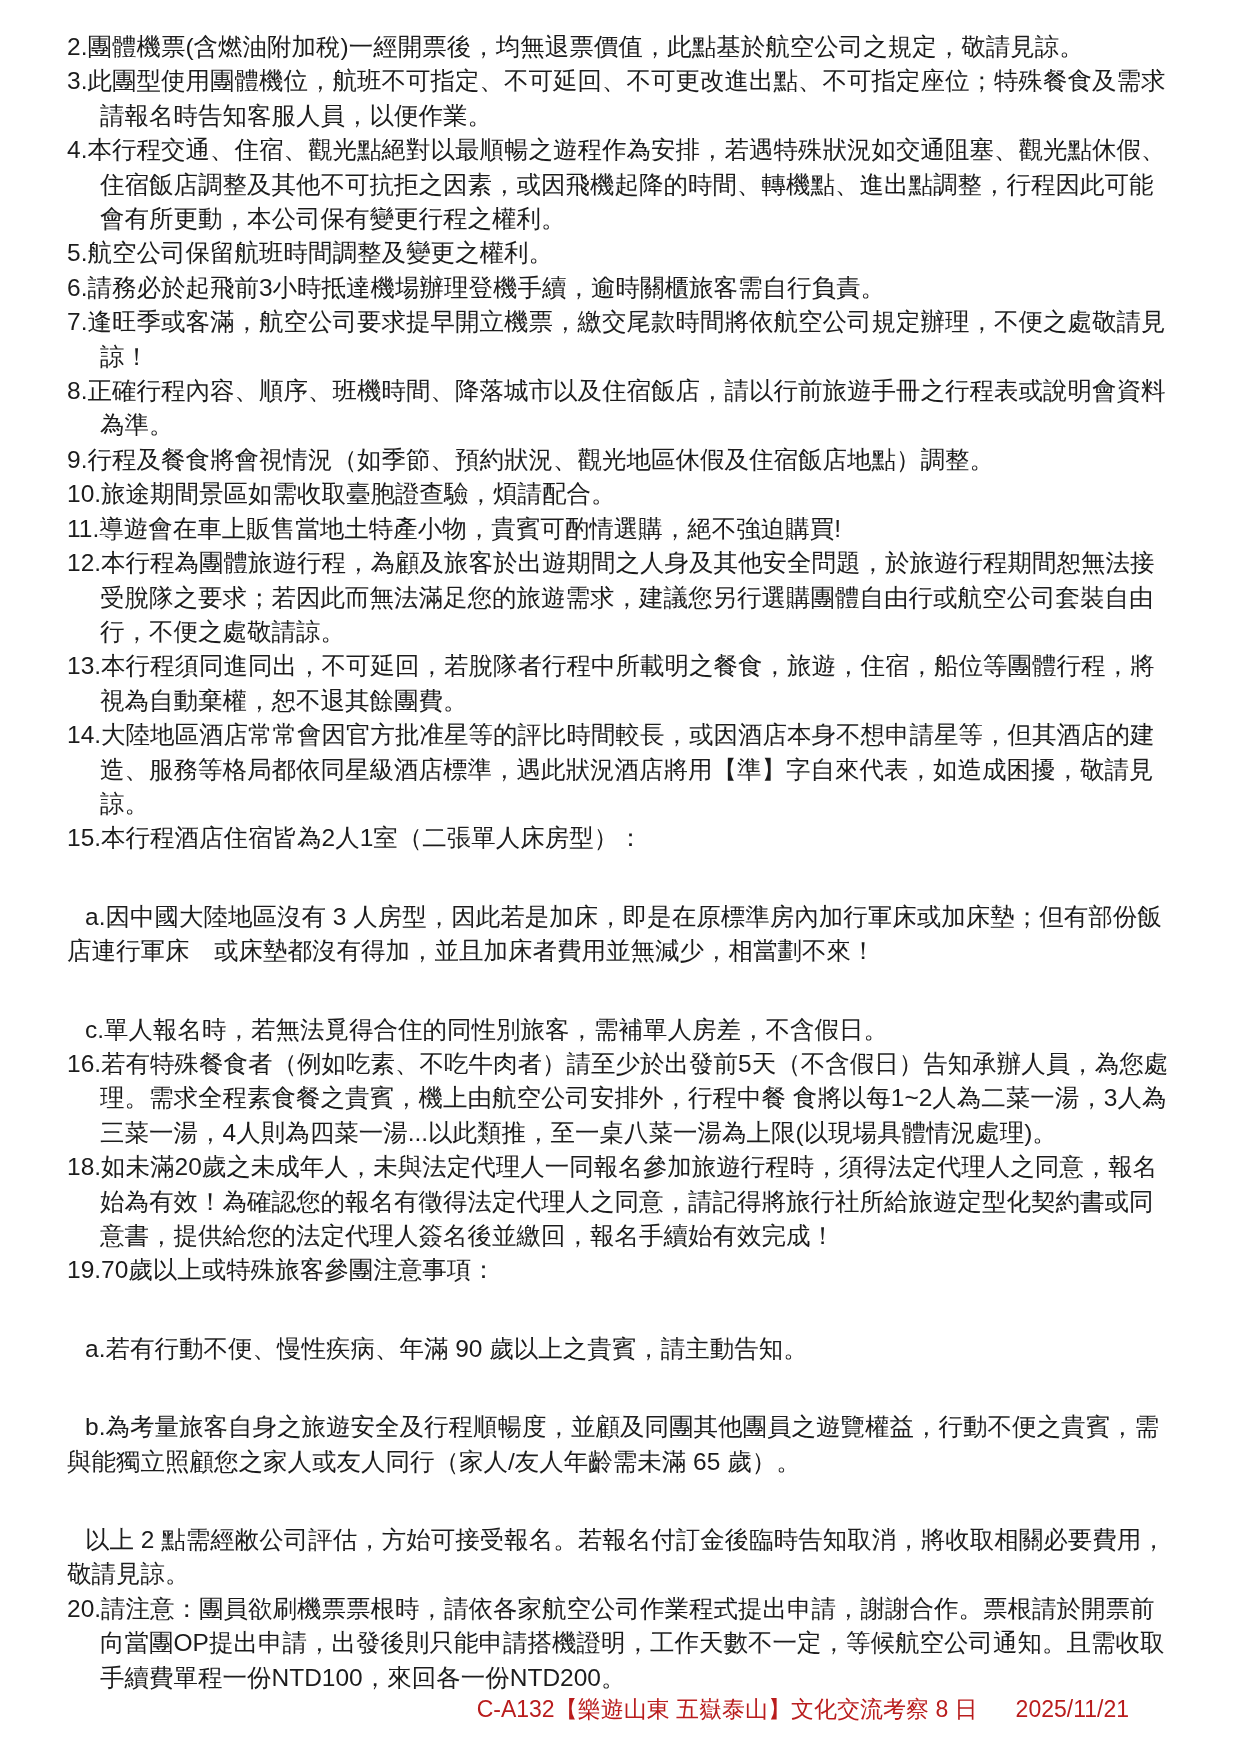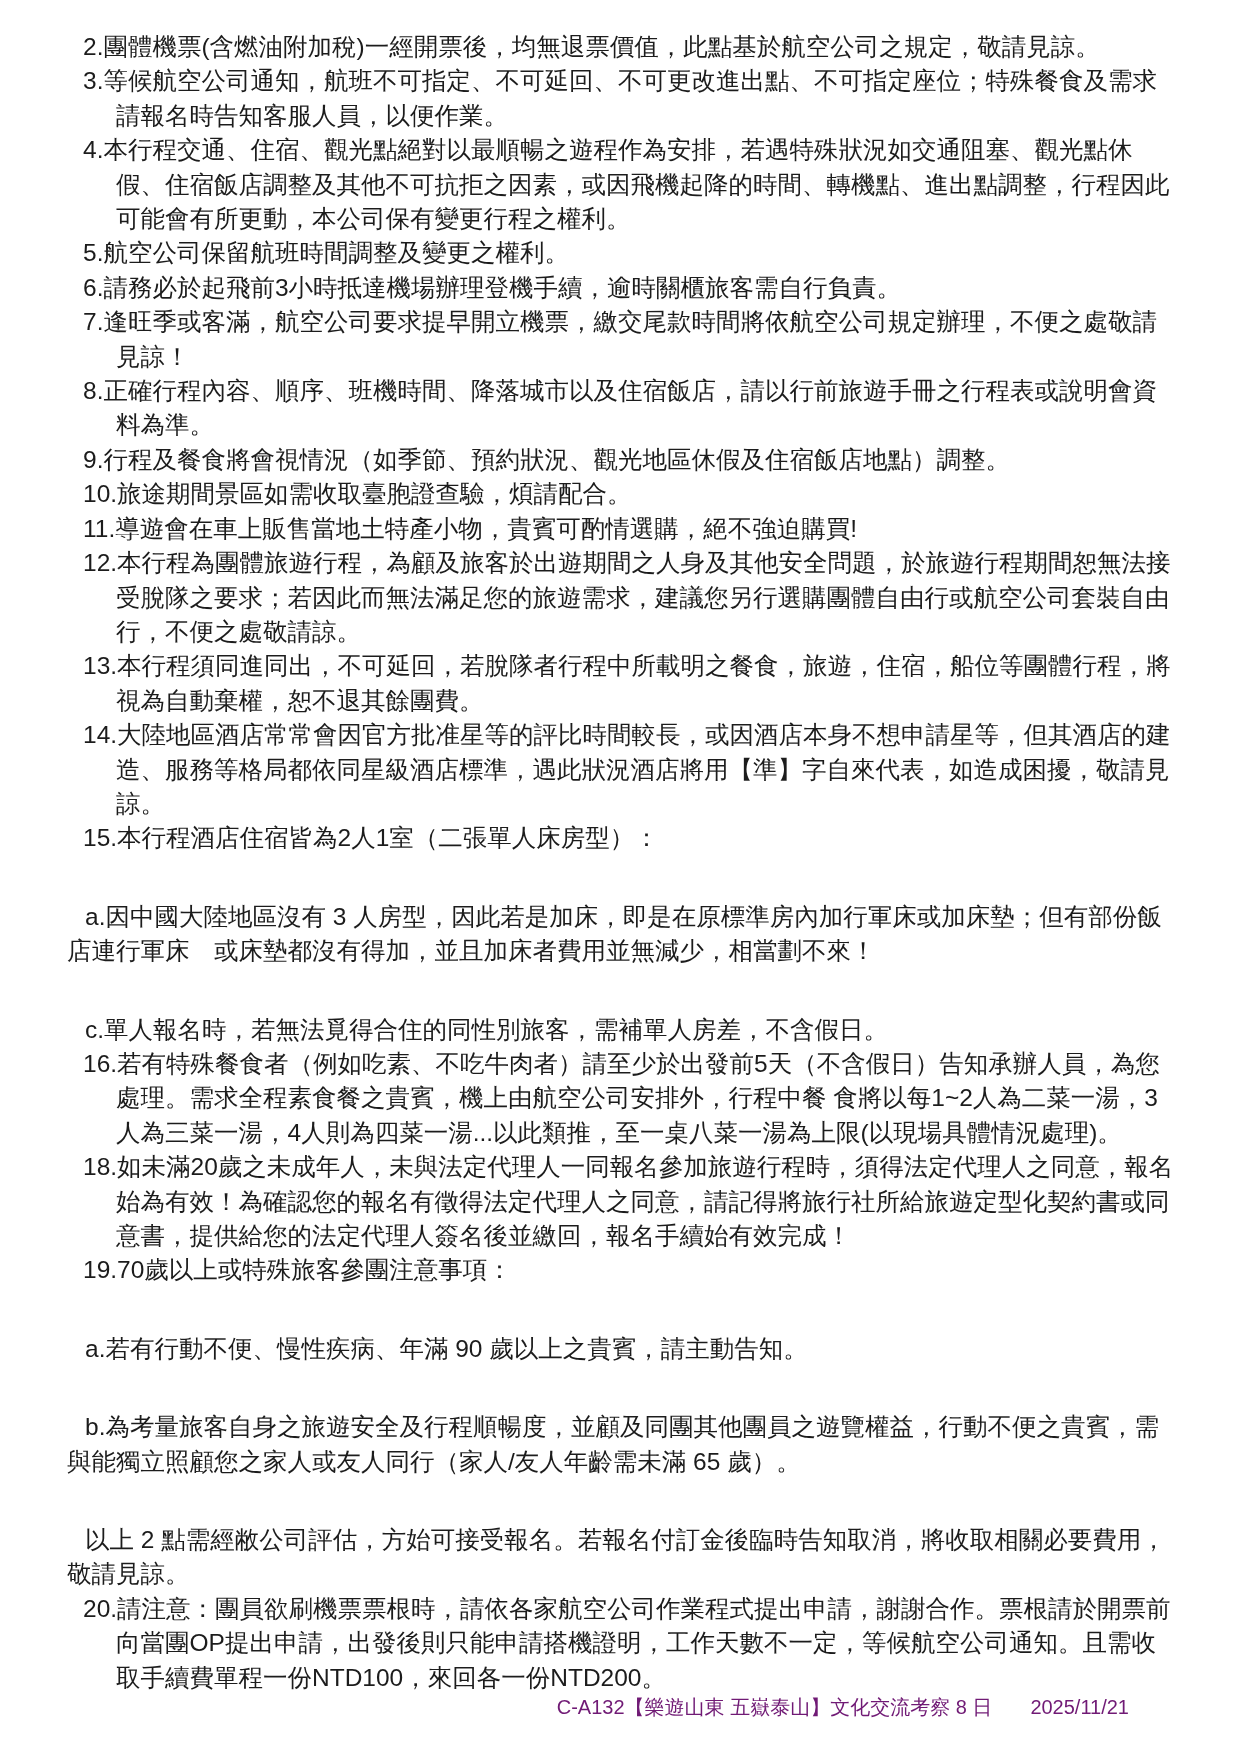"2.團體機票(含燃油附加稅)一經開票後，均無退票價值，此點基於航空公司之規定，敬" .item-line { margin-left: 16px -> none }
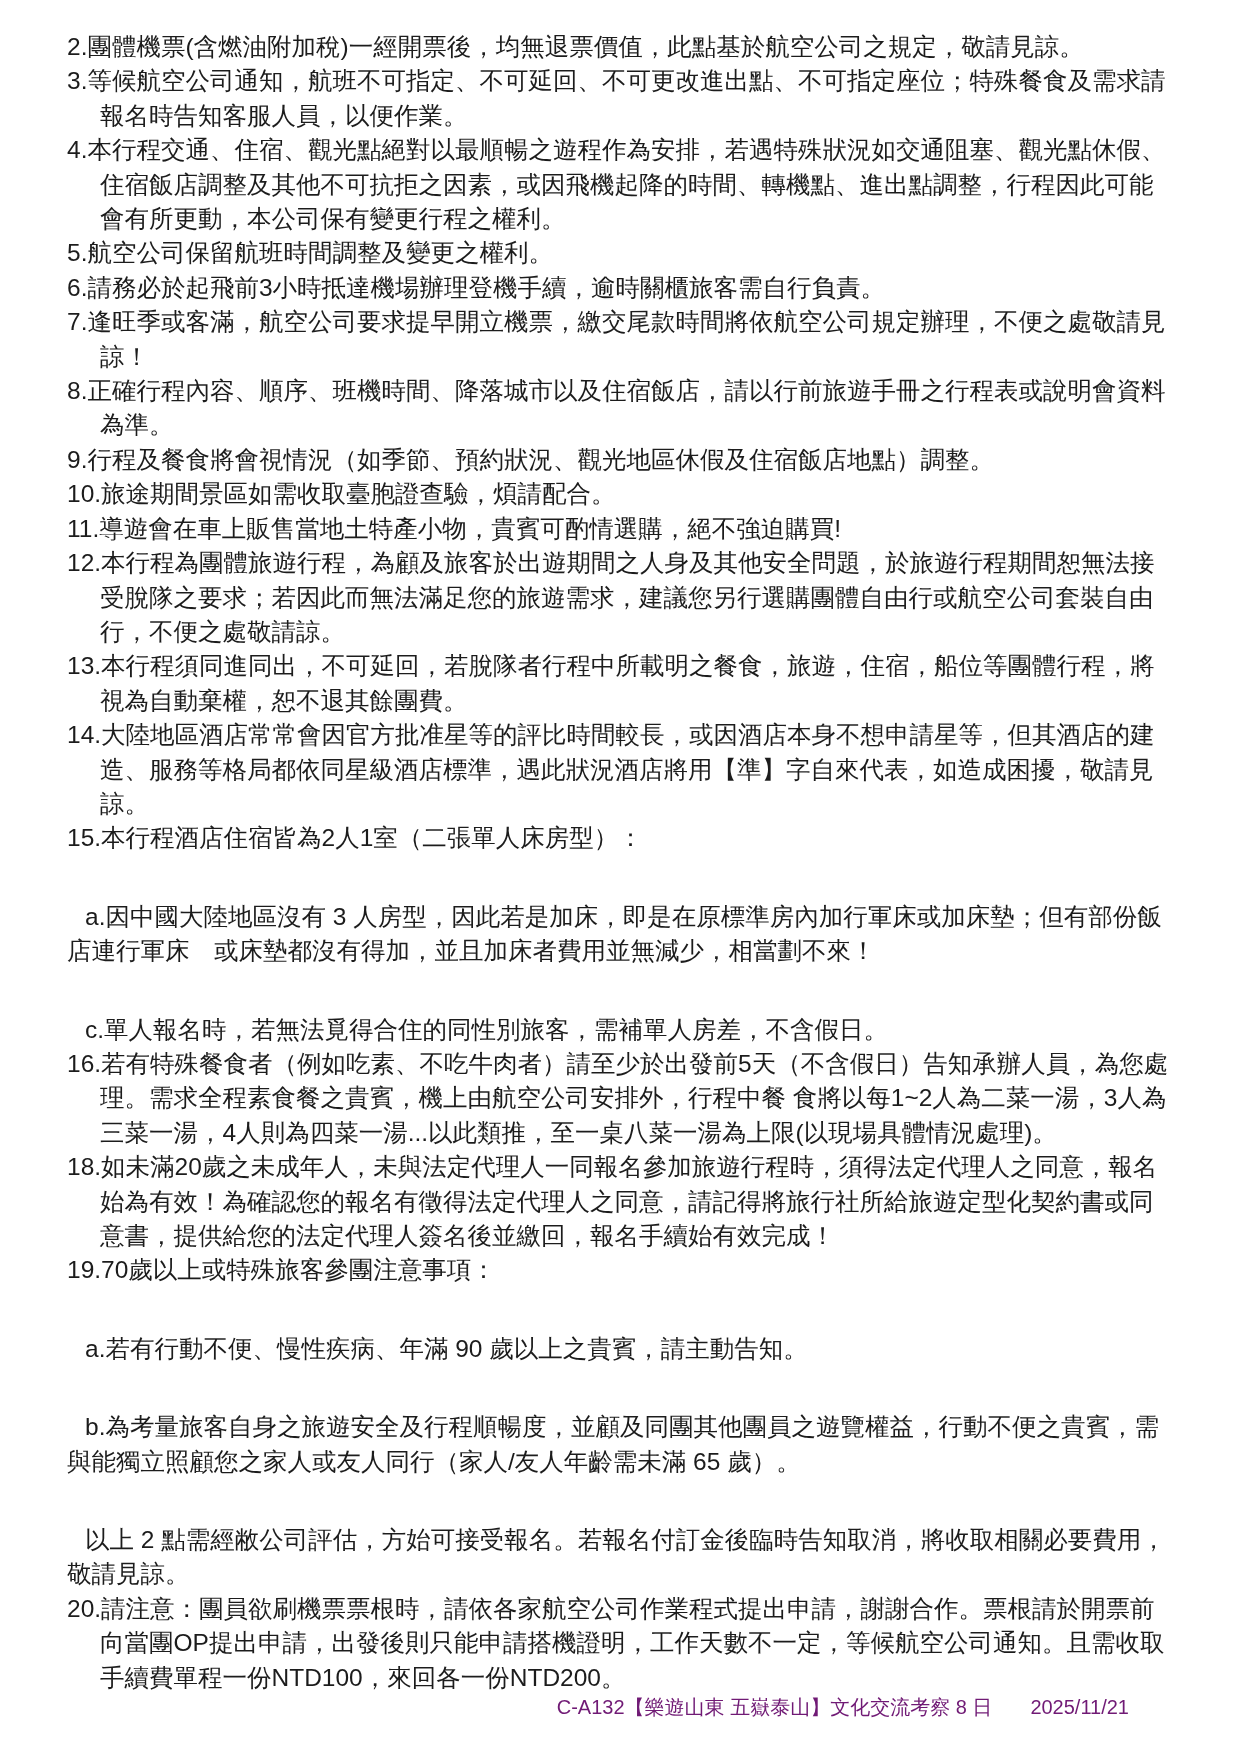"等候航空公司通知，航班不可指定、不可延回、不可更改進出點、不可指定座位；特殊餐食" span.itext { text: 等候航空公司通知 -> 此團型使用團體機位 }
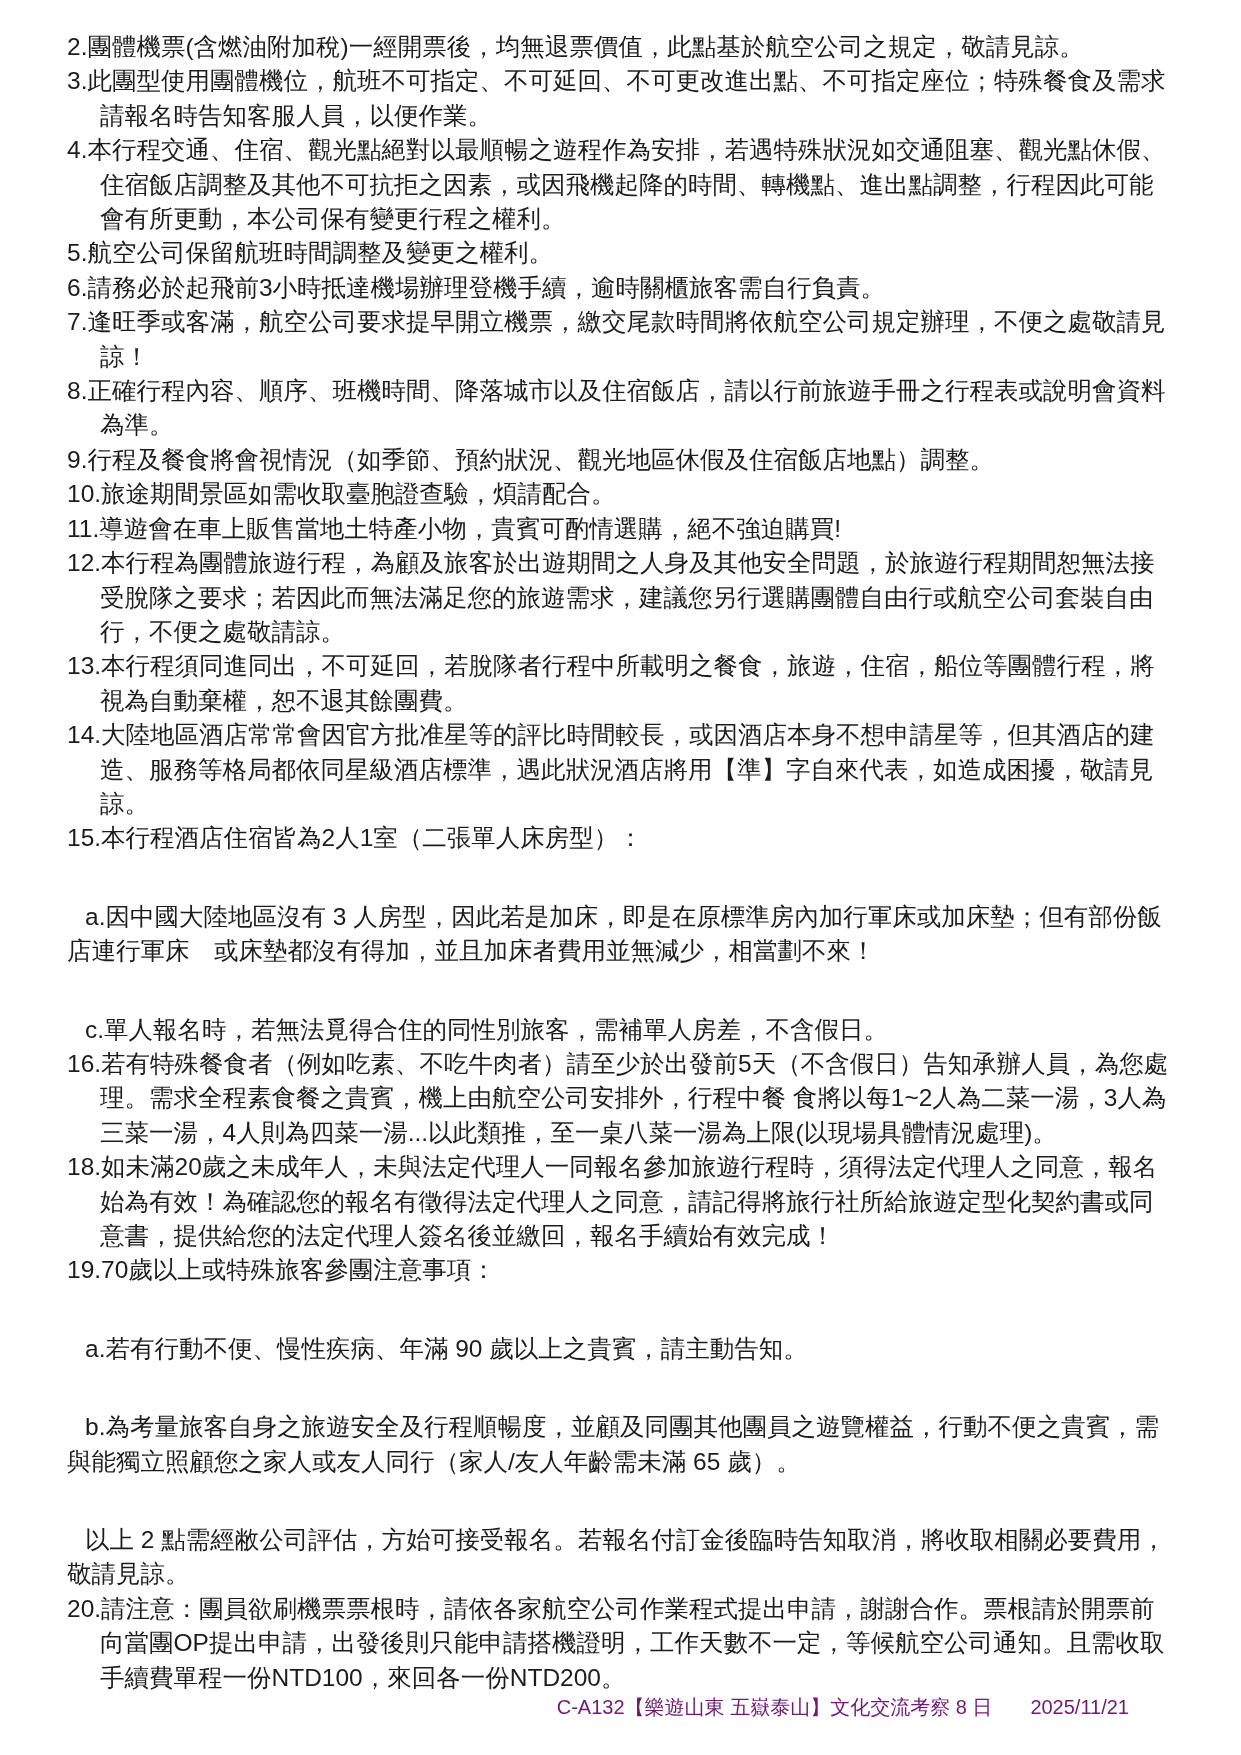"C-A132【樂遊山東 五嶽泰山】文化交流考察 8 日" .footer { color: #701a75 -> #b91c1c; font-size: 20px -> 23px }
